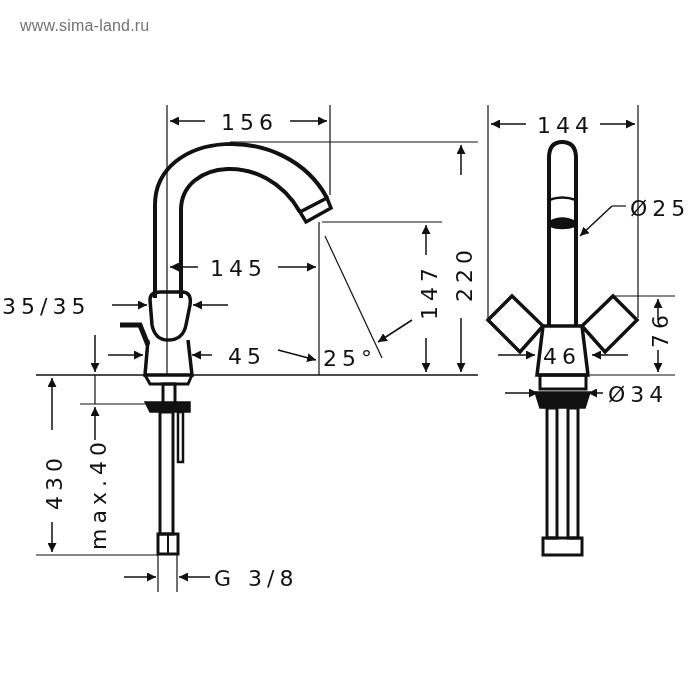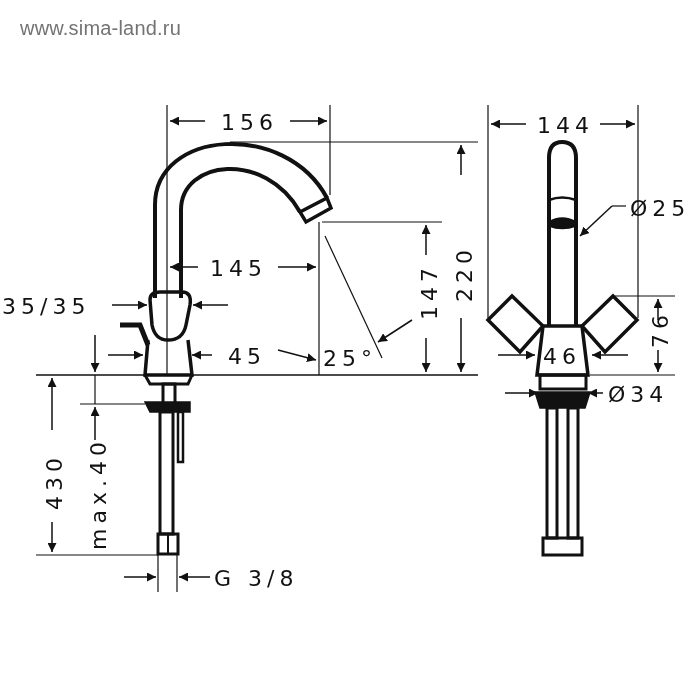"www.sima-land.ru" .watermark { font-size: 20px -> 16px }
